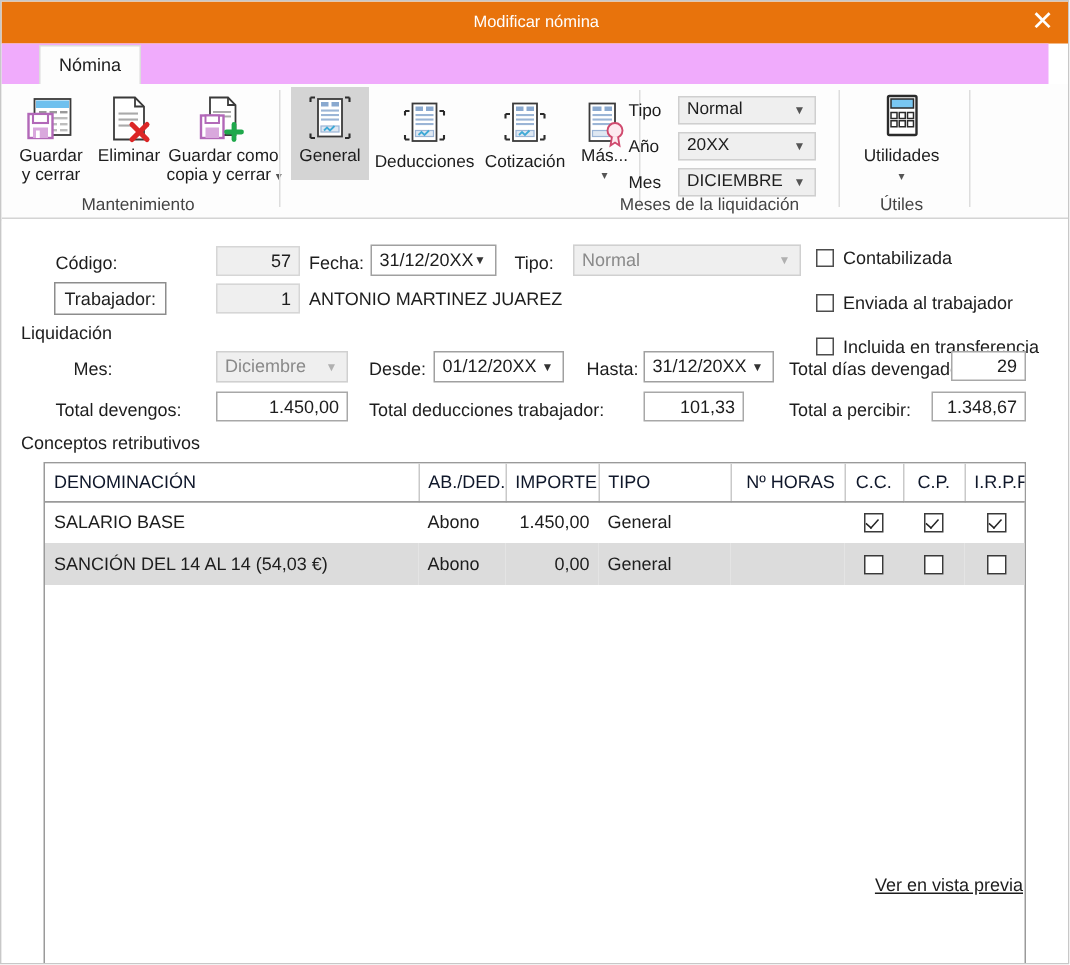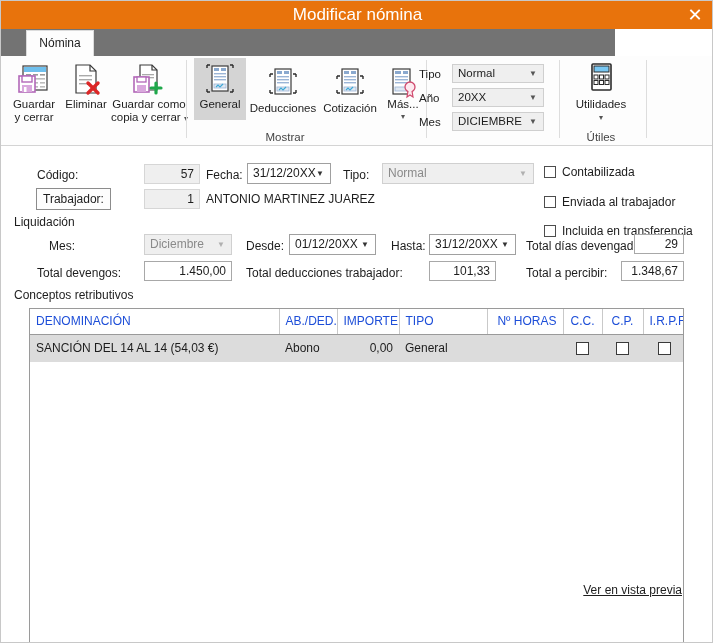"Modificar nómina" .titlebar-text { font-size: 17px -> 11px }
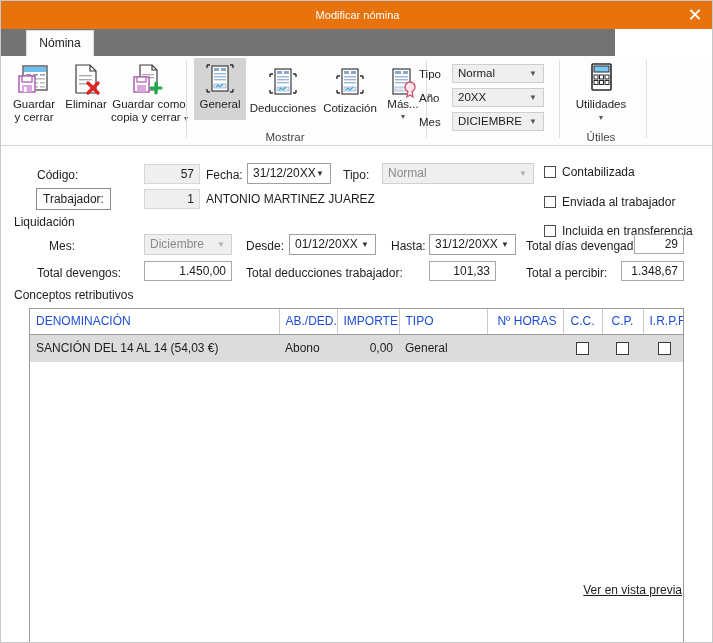"Nómina" .tabstrip { background: #737373 -> #f0abfc; width: 614px -> 698px }
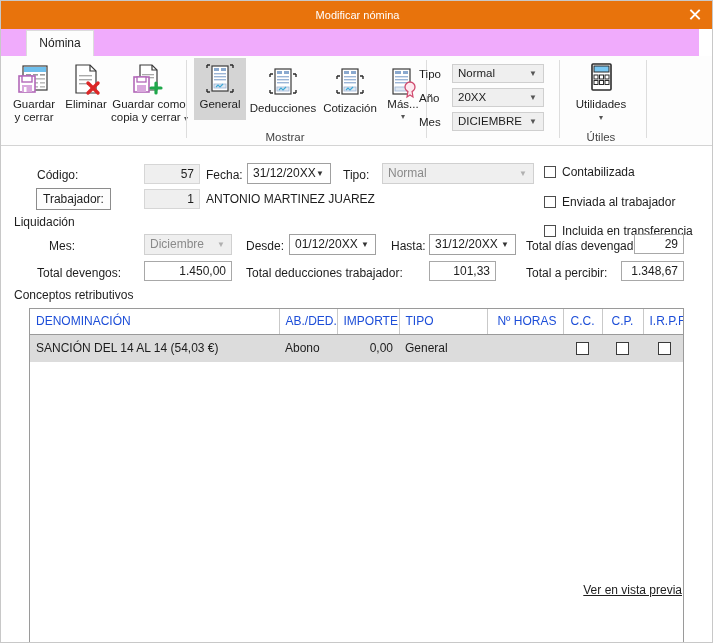"Mantenimiento" div.group-label { html: none -> <div>Mantenimiento</div> }
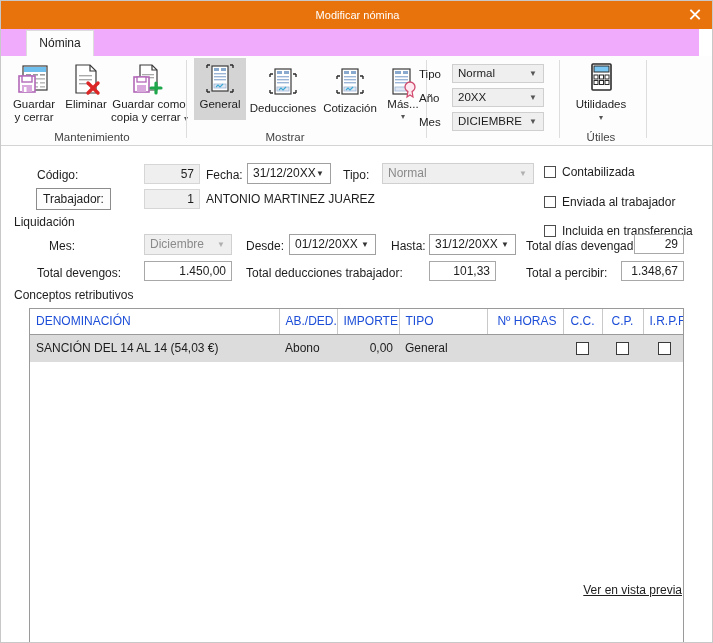"Mostrar" div.group-label { html: <div>Mostrar</div> -> none }
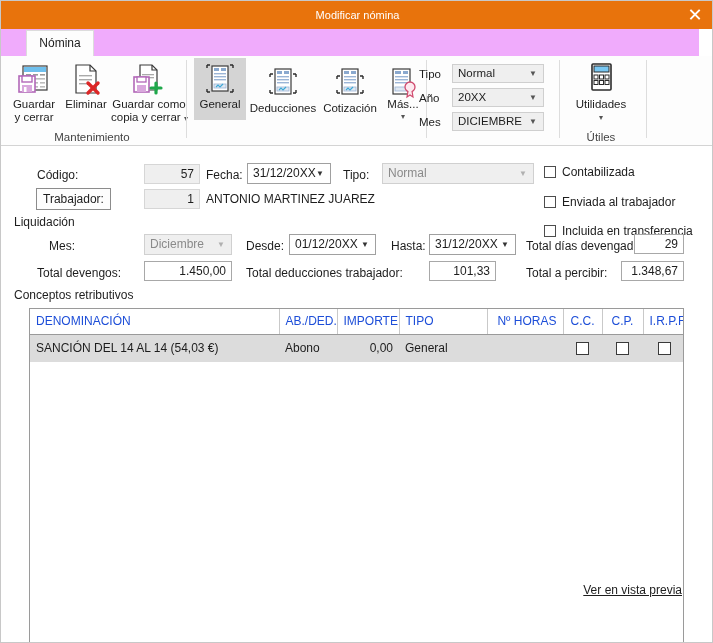"Meses de la liquidación" div.group-label { html: none -> <div>Meses de la liquidación</div> }
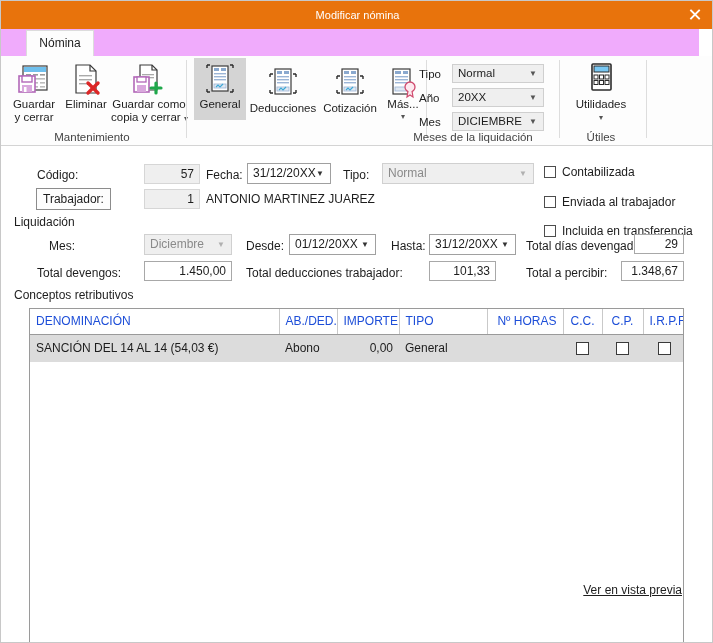"DENOMINACIÓN" table.grid th { color: #1d4ed8 -> #0f172a }
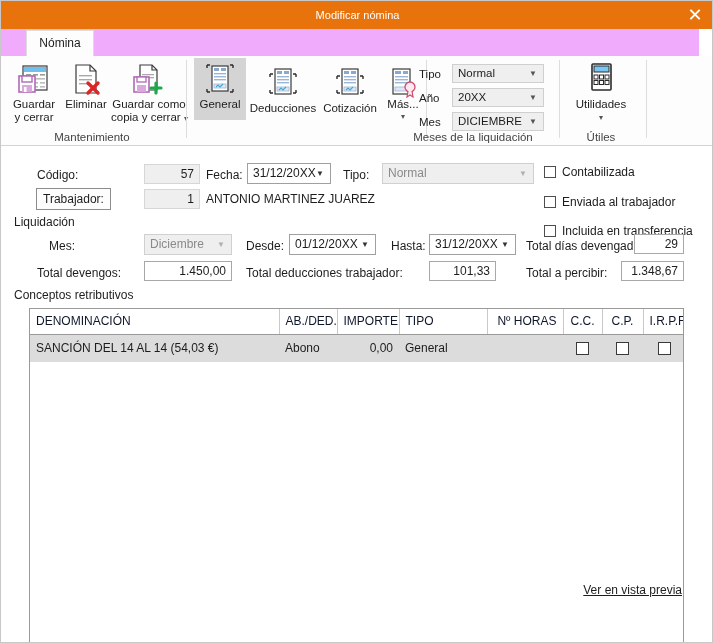"SALARIO BASE" tr { html: none -> <tr> <td>SALARIO BASE</td> <td>Abono</td> <td>1.450,00</td> <td>General</td> <td></td> <td><span></span></td> <td><span></span></td> <td><span></span></td> </tr> }
